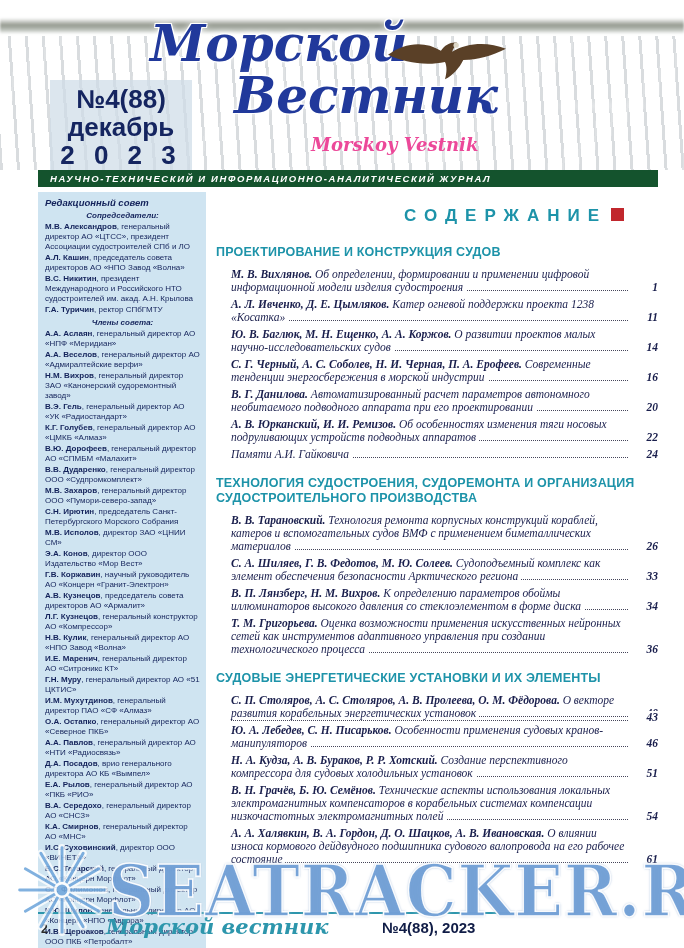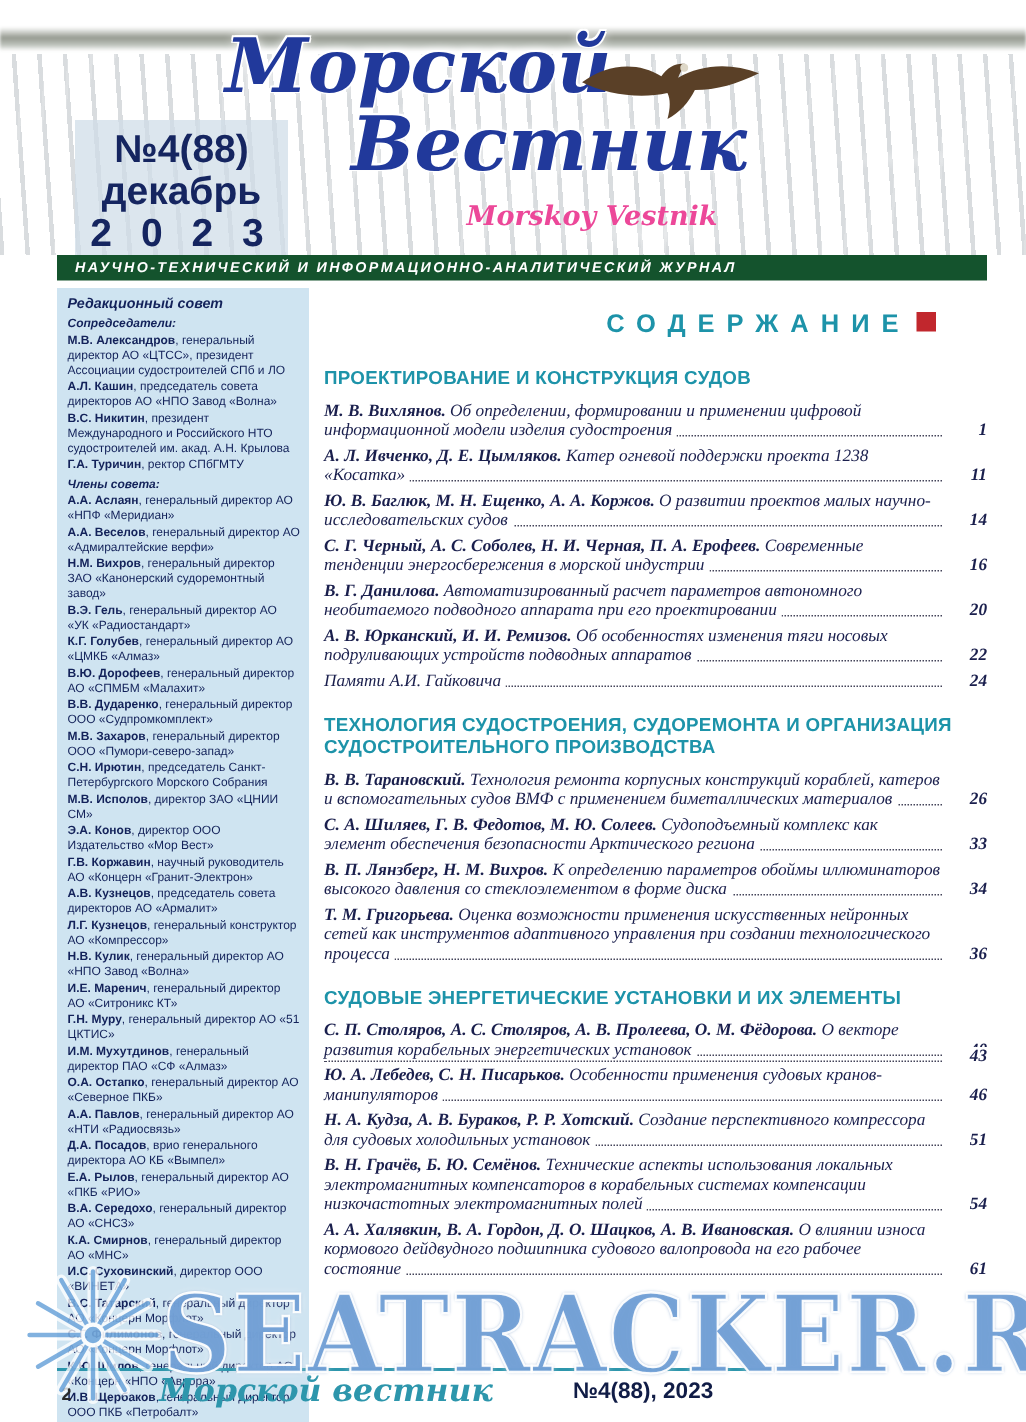"Сопредседатели:" .sb-heading { text-align: none -> center }
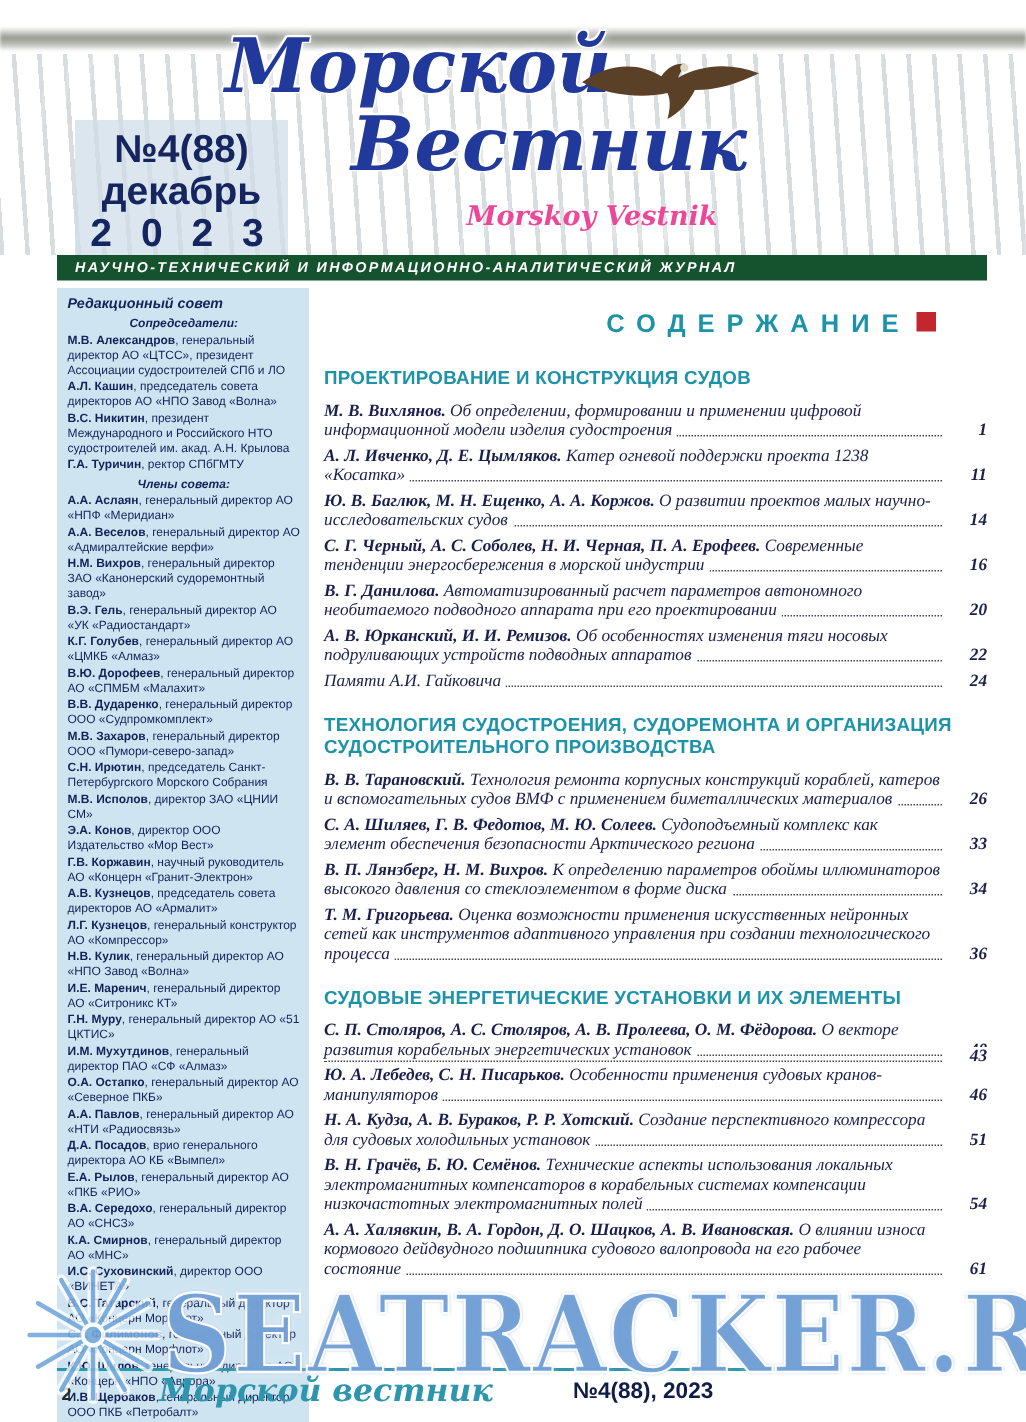"М. В. Вихлянов. Об определении," .article { margin-left: none -> 15px }
